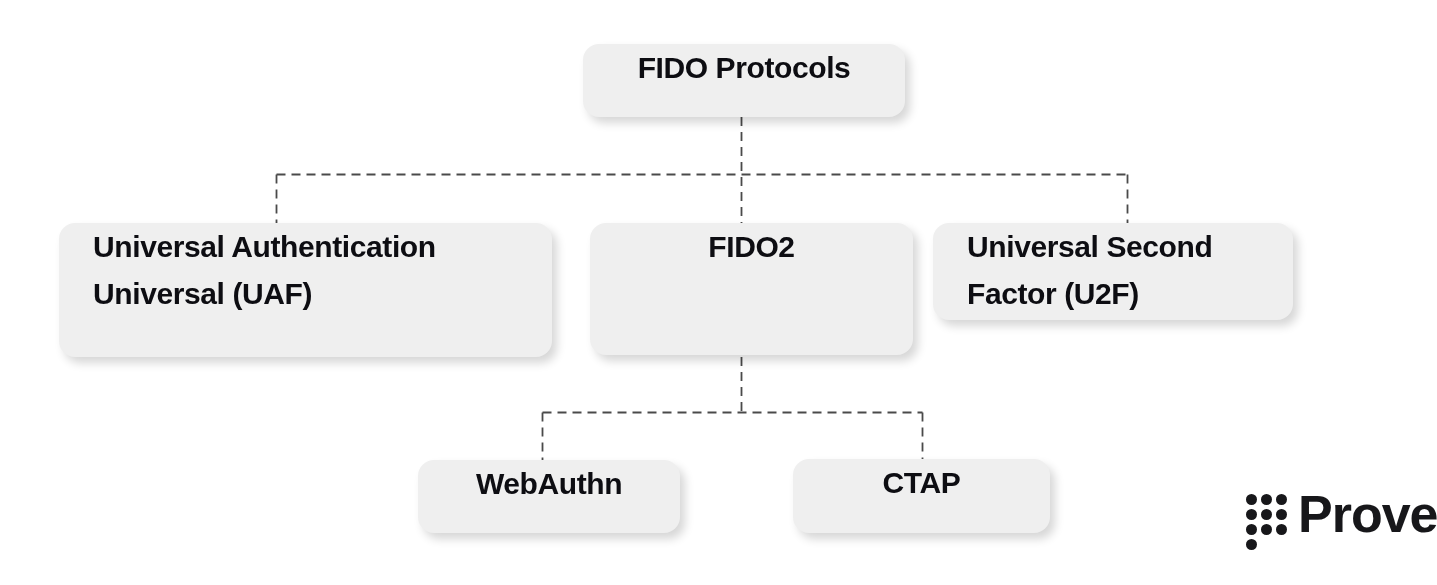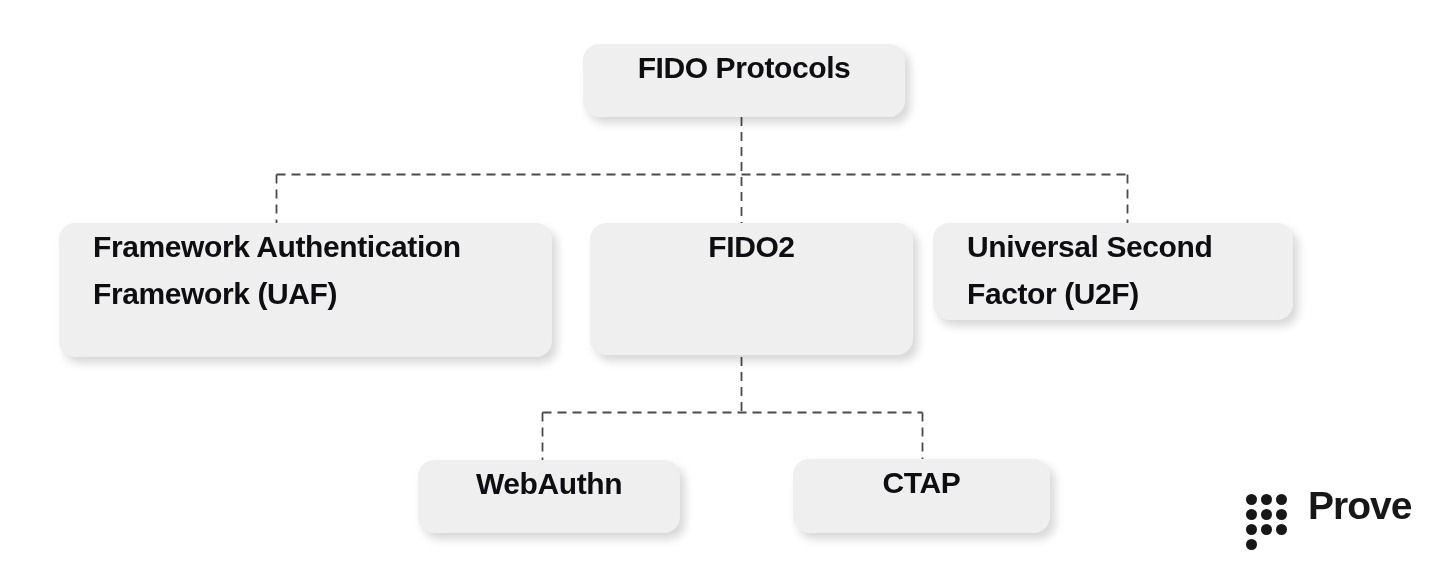"Framework Authentication Framework (UAF)" span { text: Framework Authentication Framework -> Universal Authentication Universal }
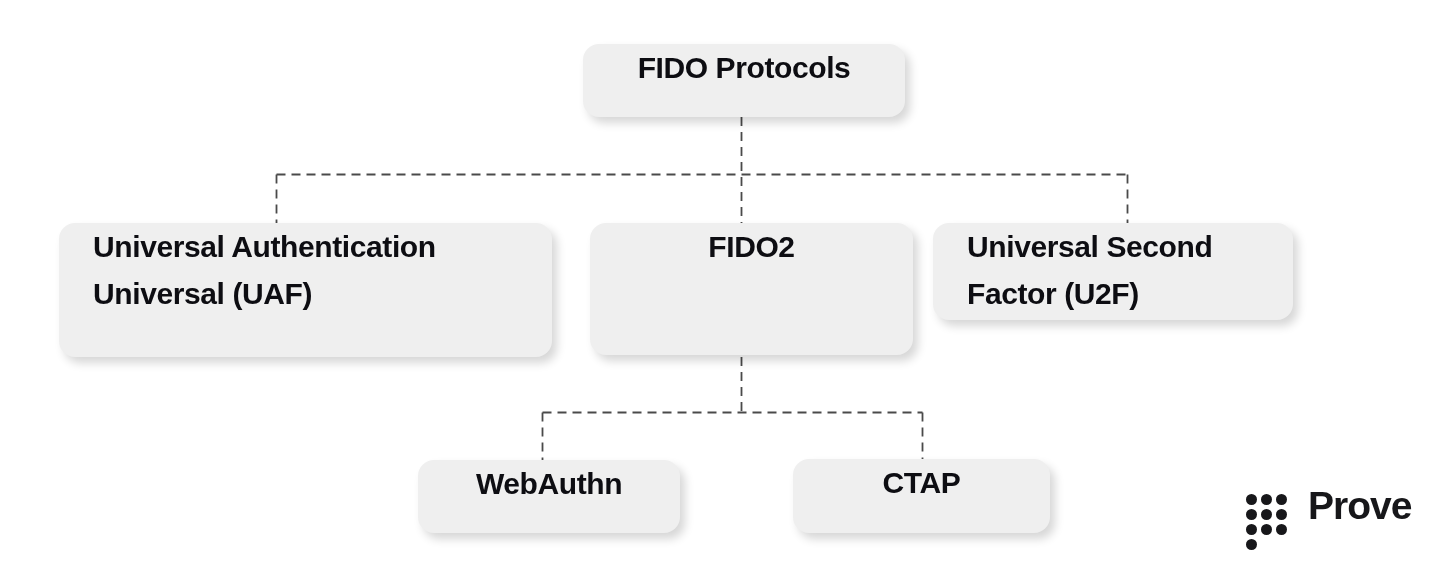"Prove" .wordmark { font-size: 39px -> 52px; margin-left: 21px -> 11px }
